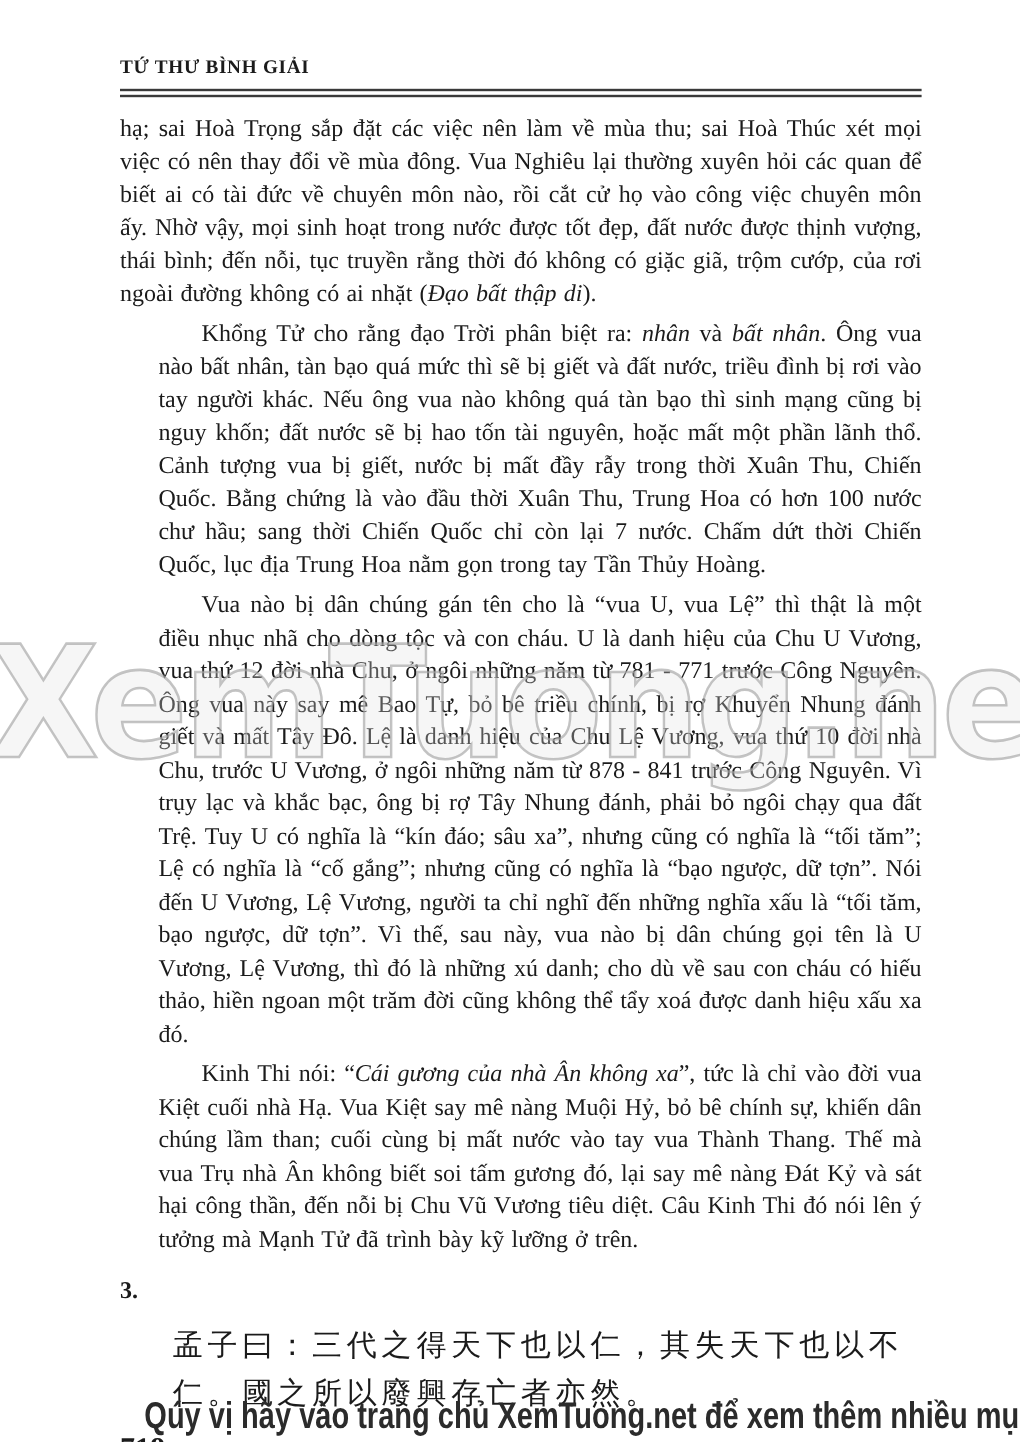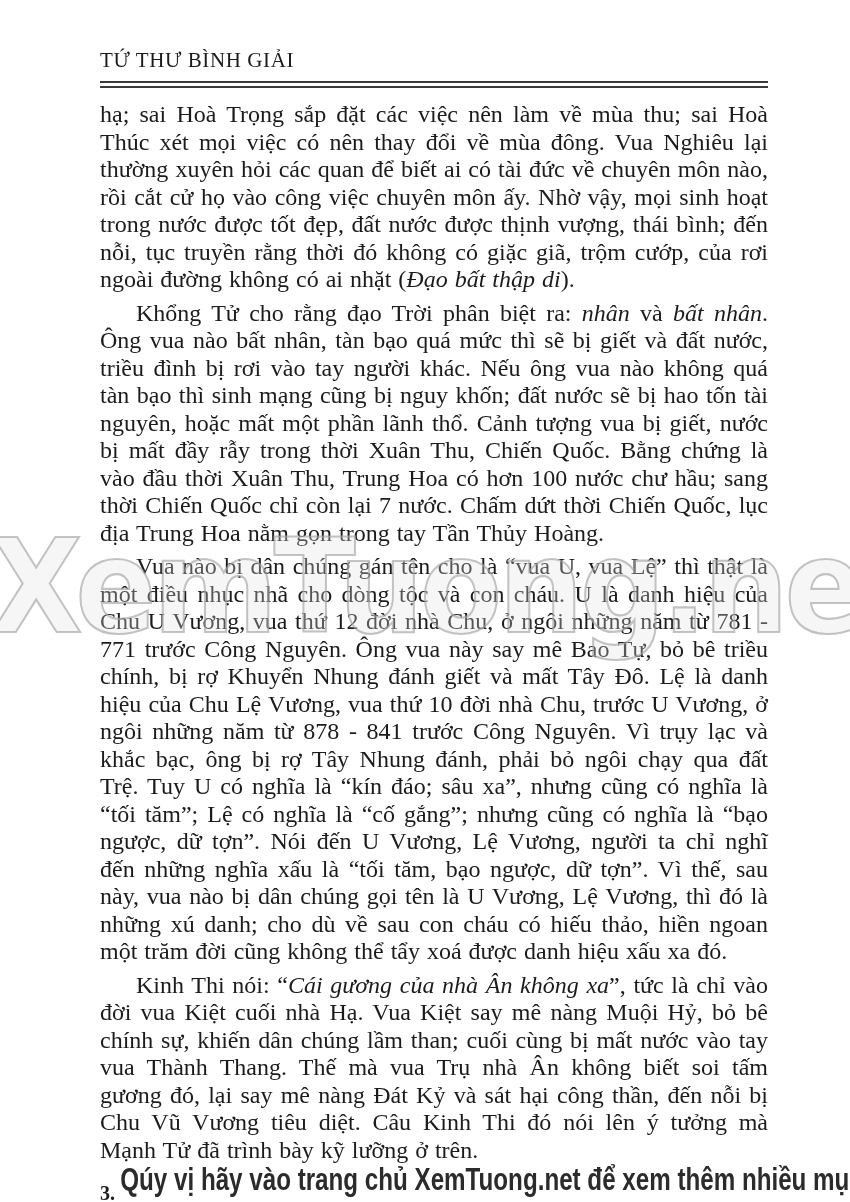"TỨ THƯ BÌNH GIẢI" .book-title { font-size: 21px -> 16px; font-weight: normal -> bold }
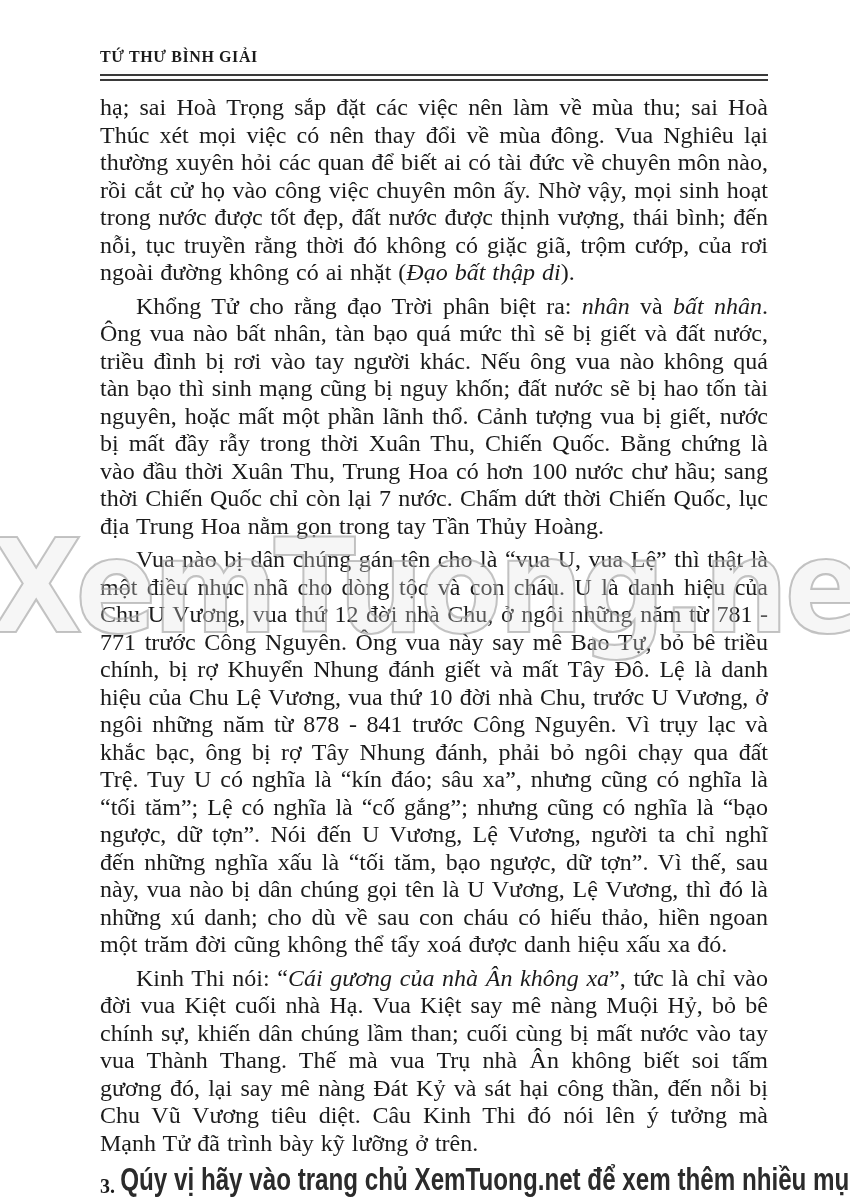"hạ; sai Hoà Trọng sắp" .para { font-size: 24px -> 20px }
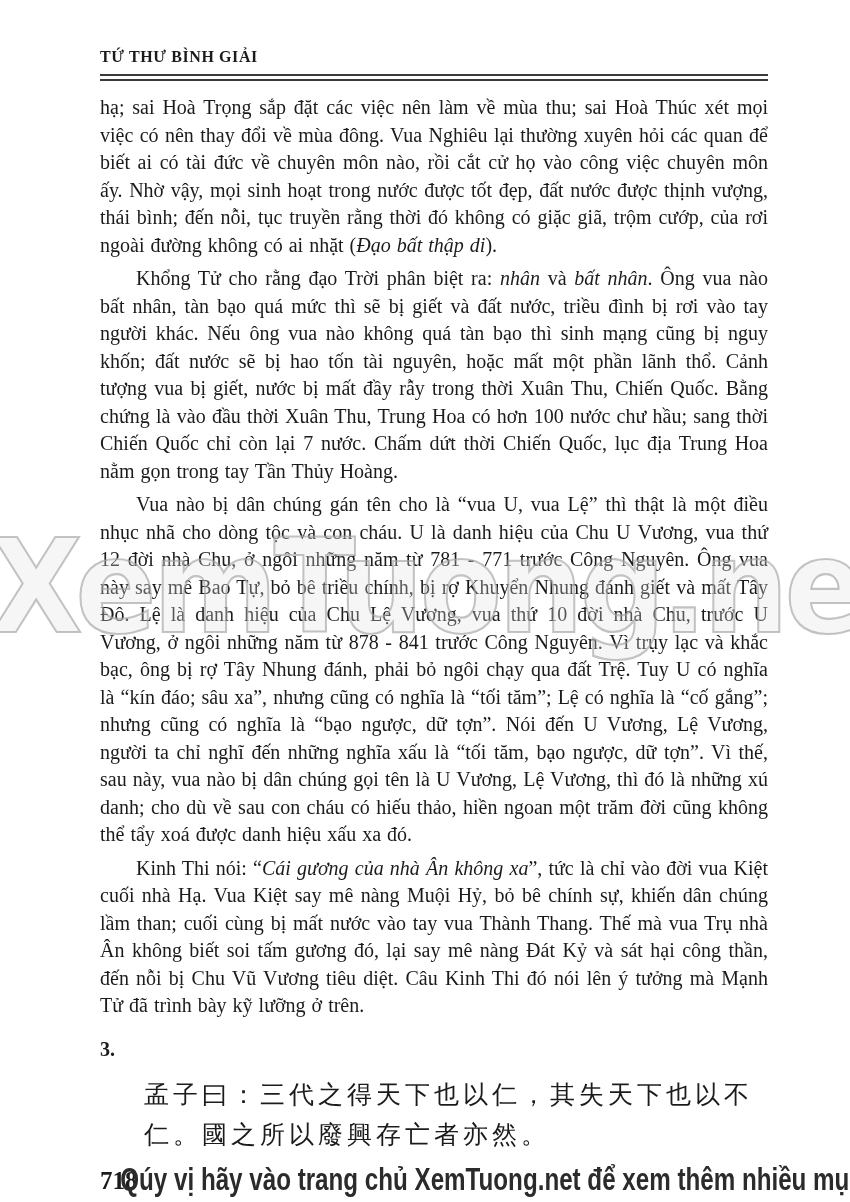"Khổng Tử cho rằng đạo" .para.indent { margin-left: none -> 32px }
